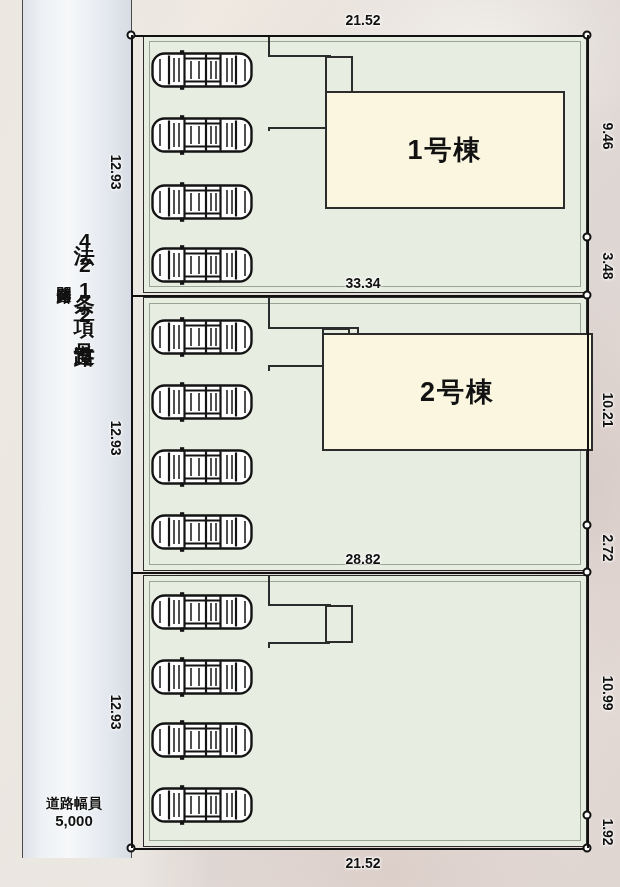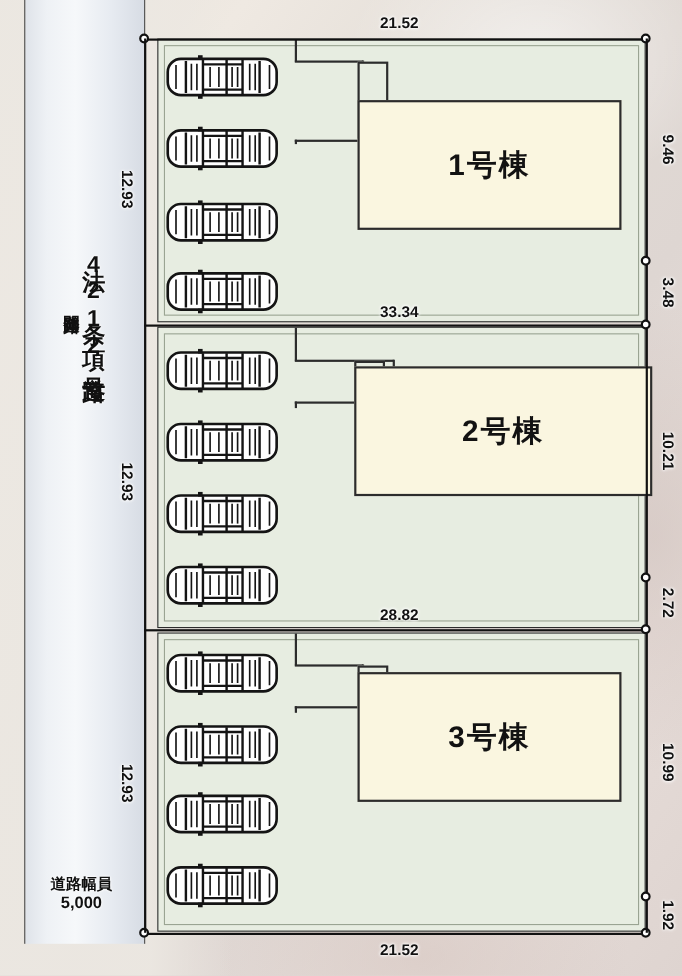"3号棟" div.bldg { html: <div> <span>3号棟</span> </div> -> none }
